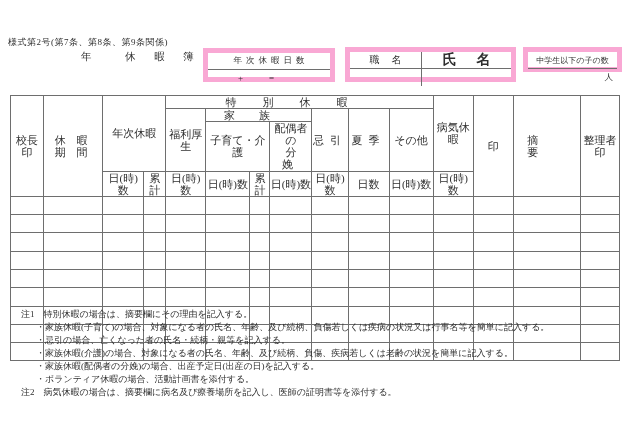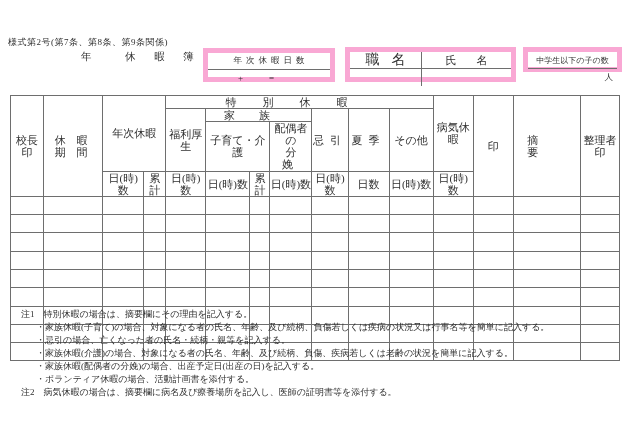"職名" .staff-box .c1 { font-size: 14px -> 10px }
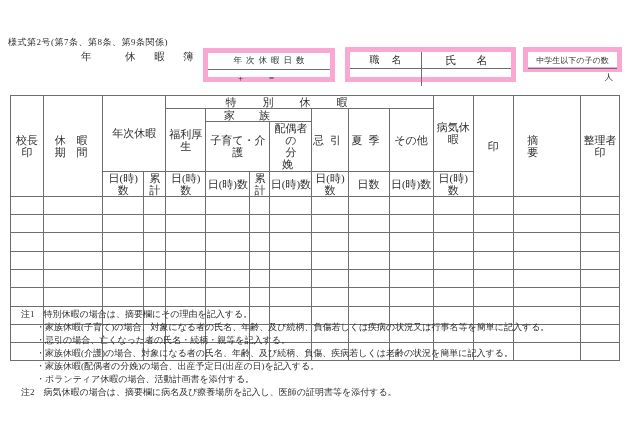"氏名" .staff-box .c2 { font-size: 11px -> 14px; font-weight: none -> bold }
